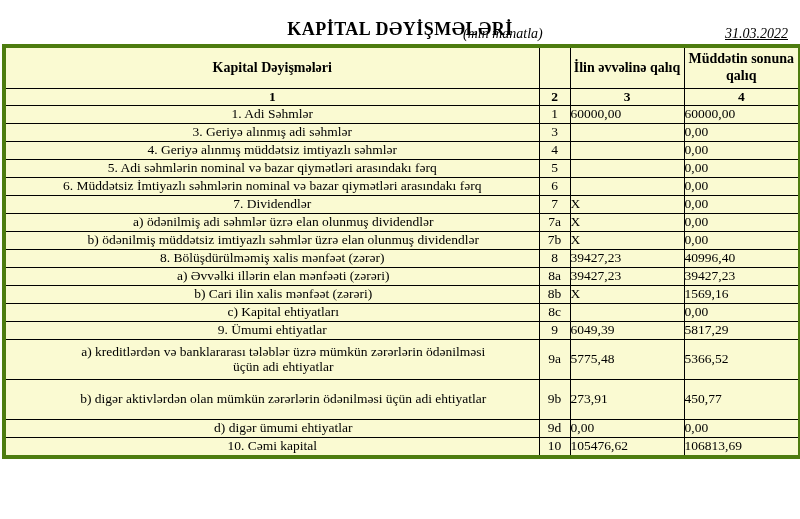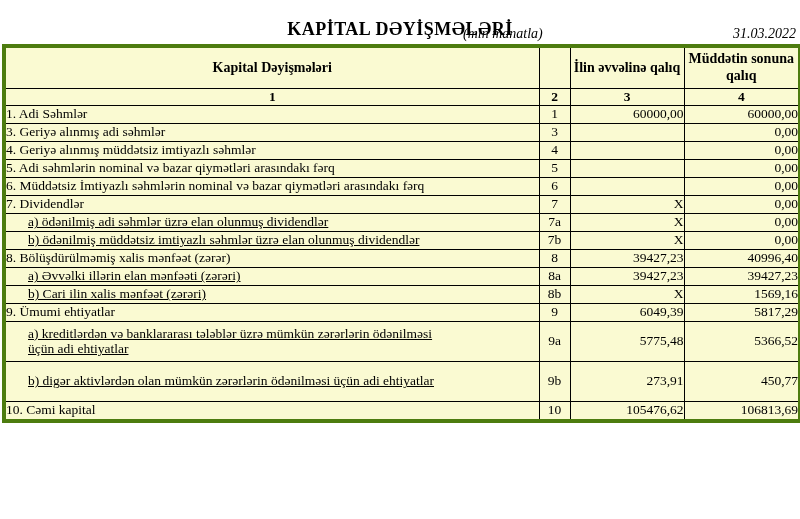"31.03.2022" .date { right: 4px -> 12px; text-decoration: none -> underline }
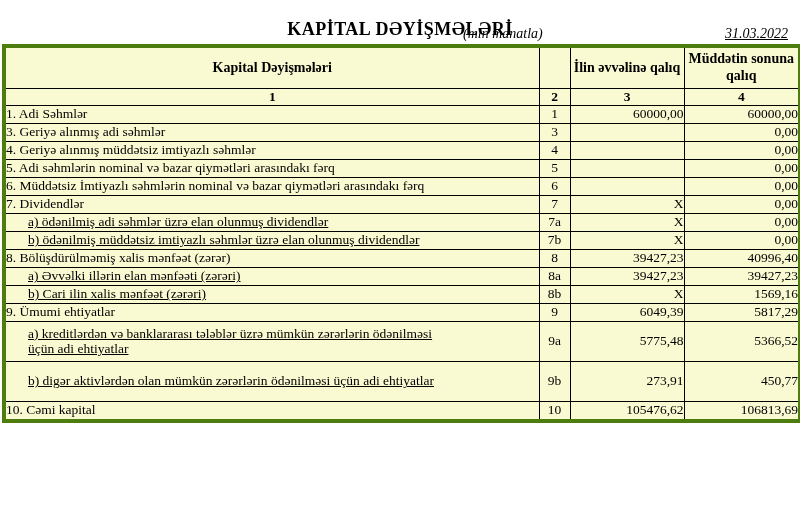"1. Adi Səhmlər" td.label { text-align: left -> center }
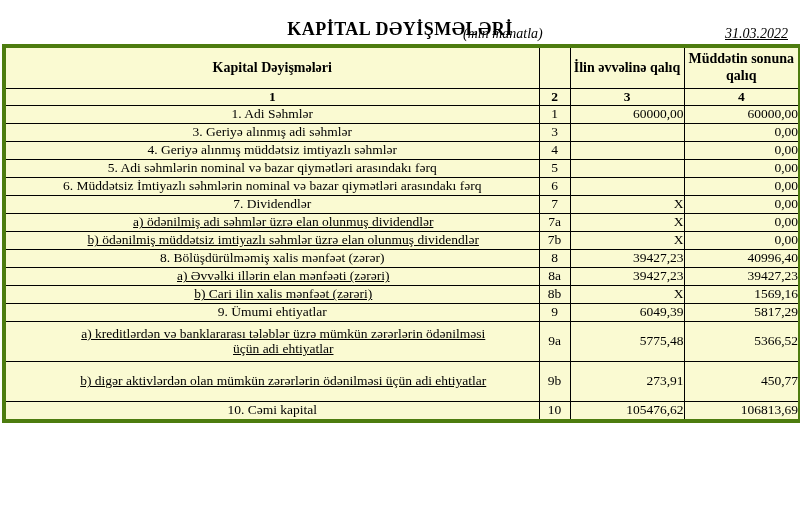"60000,00" td.val { text-align: right -> left }
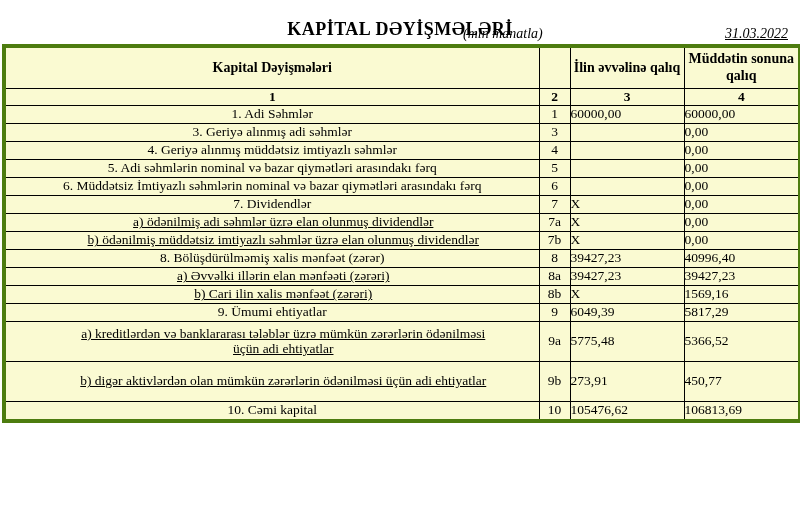"a) ödənilmiş adi səhmlər üzrə" td.label.indent { text-decoration: underline -> none }
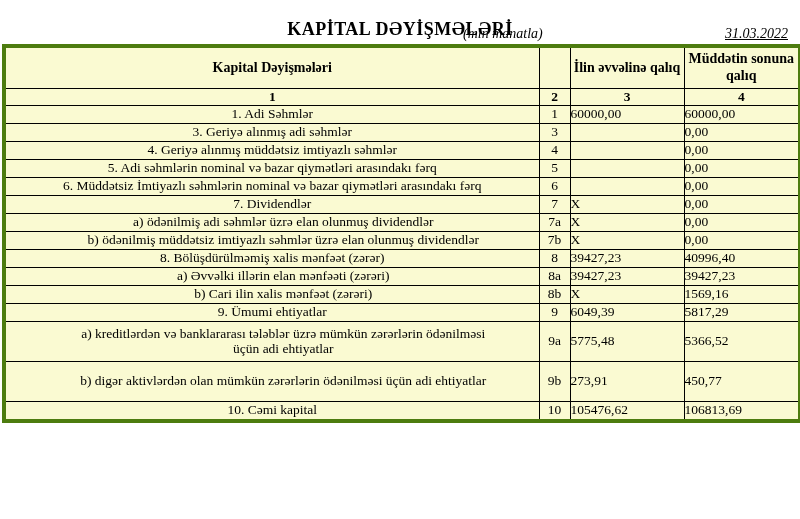"c) Kapital ehtiyatları" tr { html: none -> <tr> <td>c) Kapital ehtiyatları</td> <td>8c</td> <td></td> <td>0,00</td> </tr> }
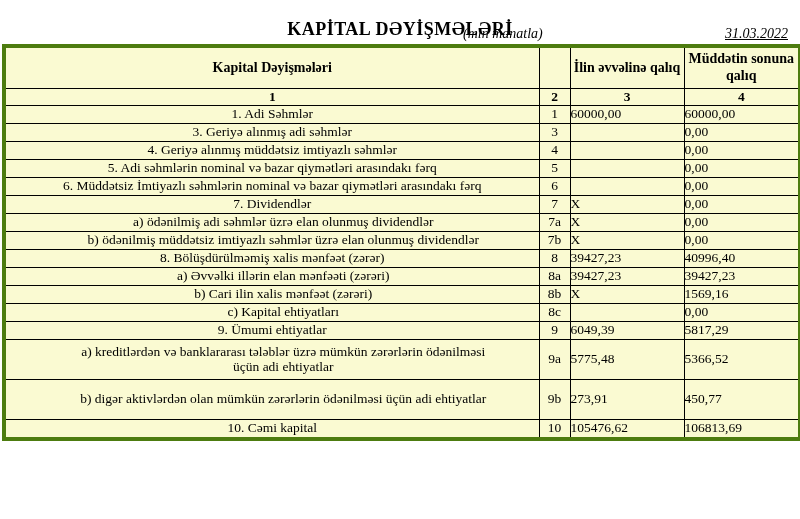"d) digər ümumi ehtiyatlar" tr { html: none -> <tr> <td>d) digər ümumi ehtiyatlar</td> <td>9d</td> <td>0,00</td> <td>0,00</td> </tr> }
